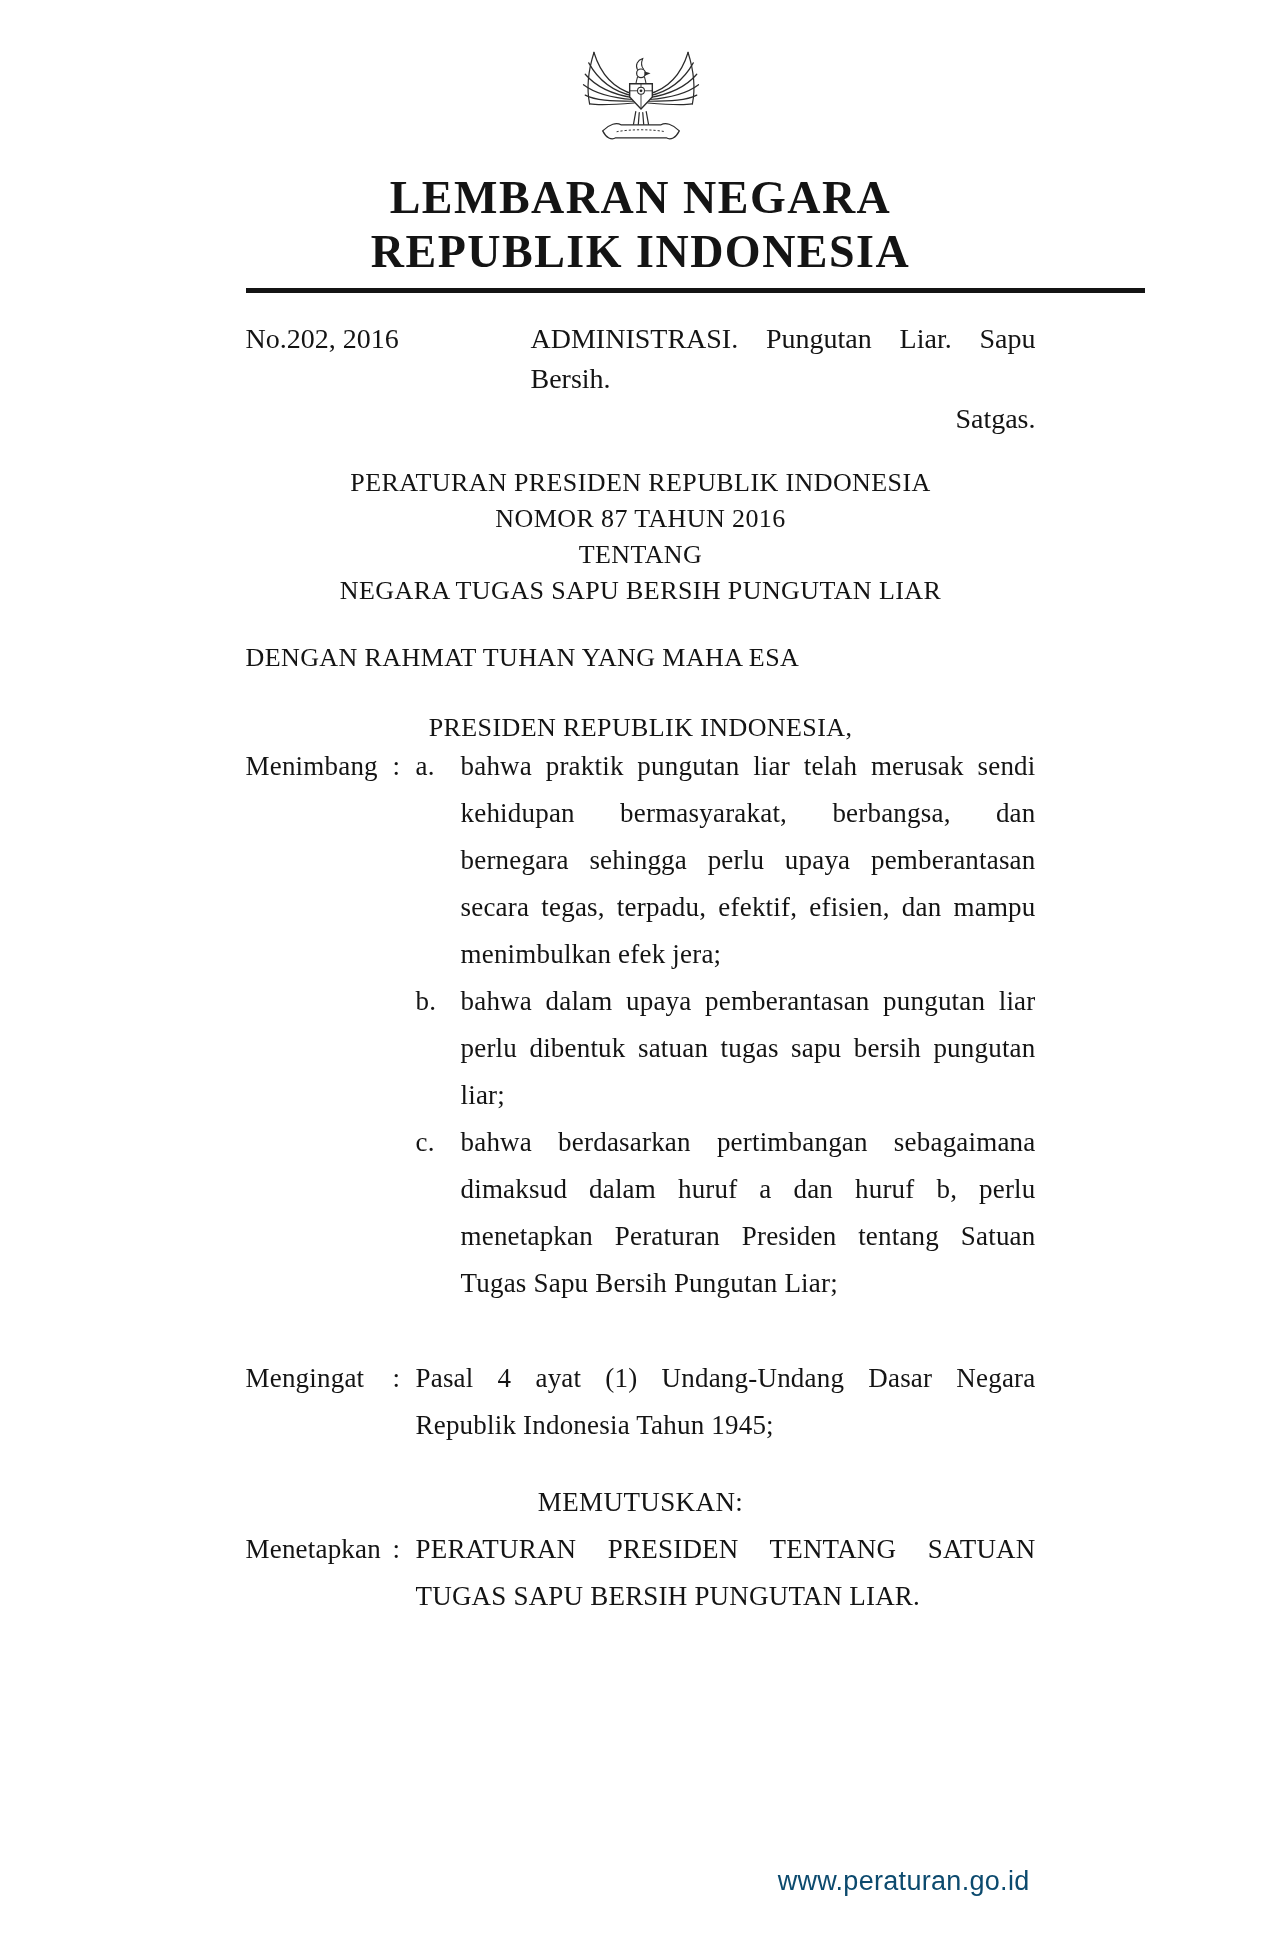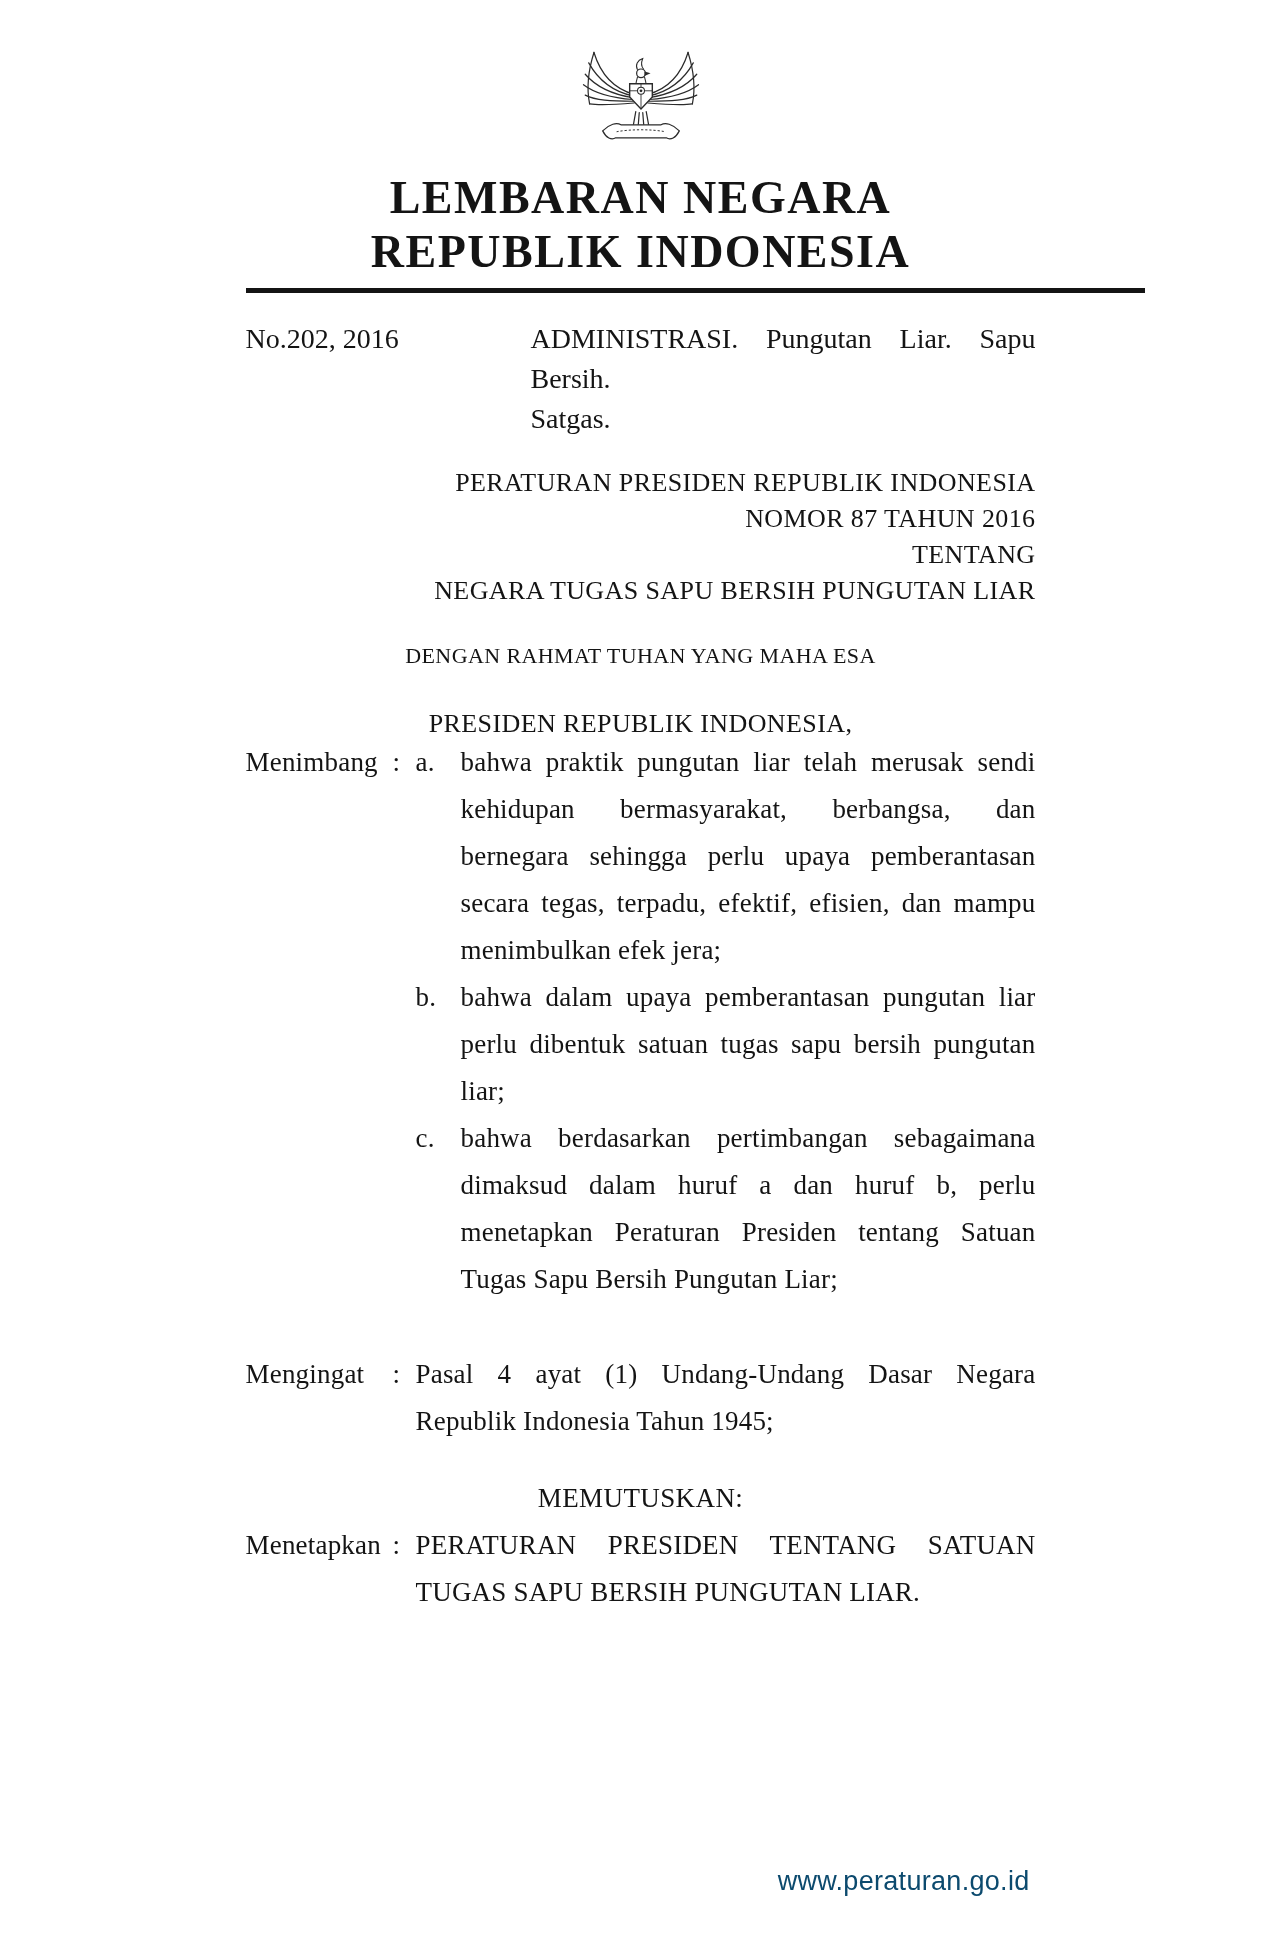"Satgas." .subject .plain { text-align: left -> right }
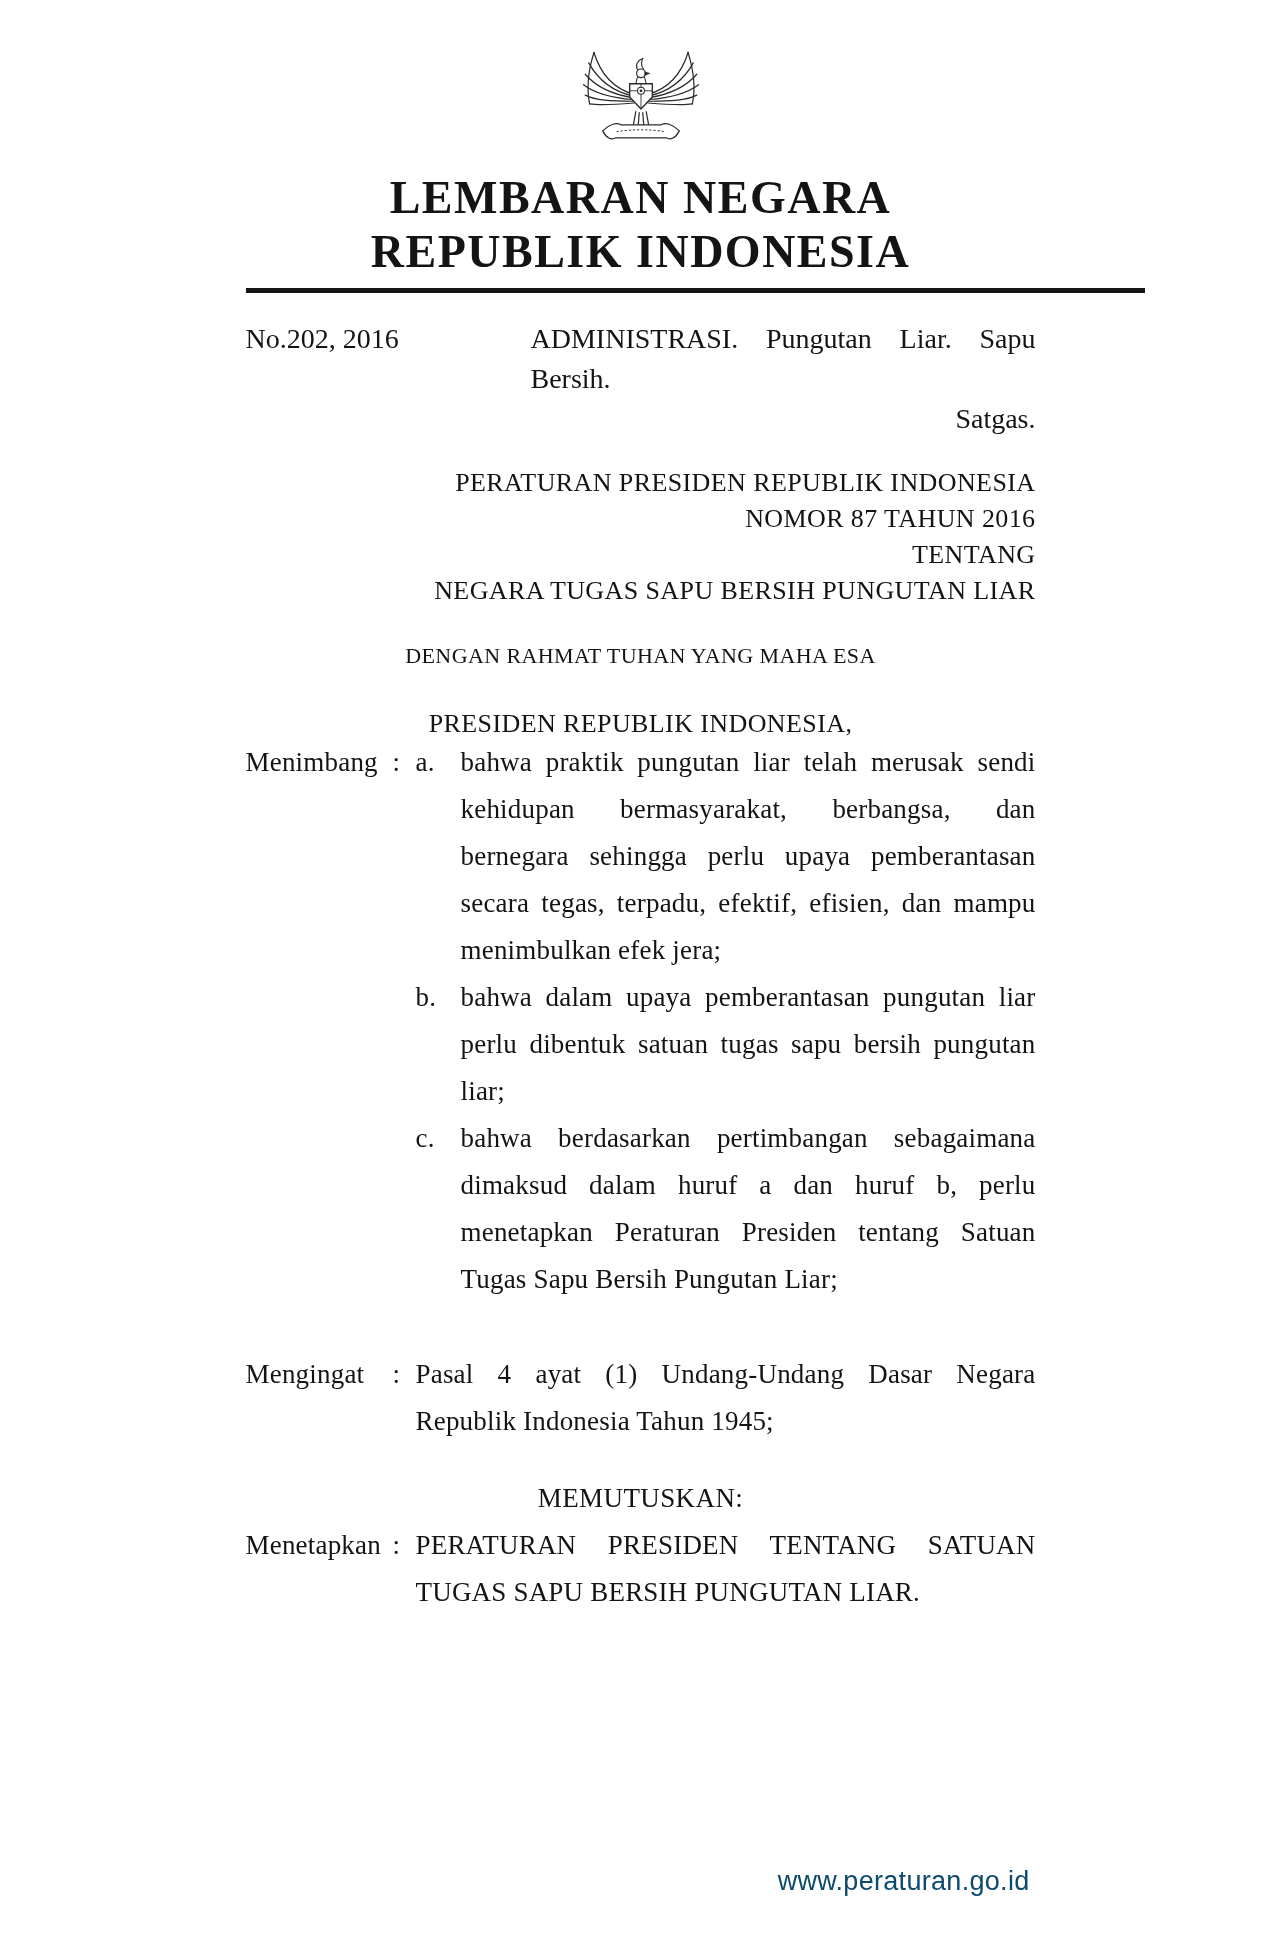"PERATURAN PRESIDEN REPUBLIK INDONESIA" .doc-heading div { text-align: right -> none }
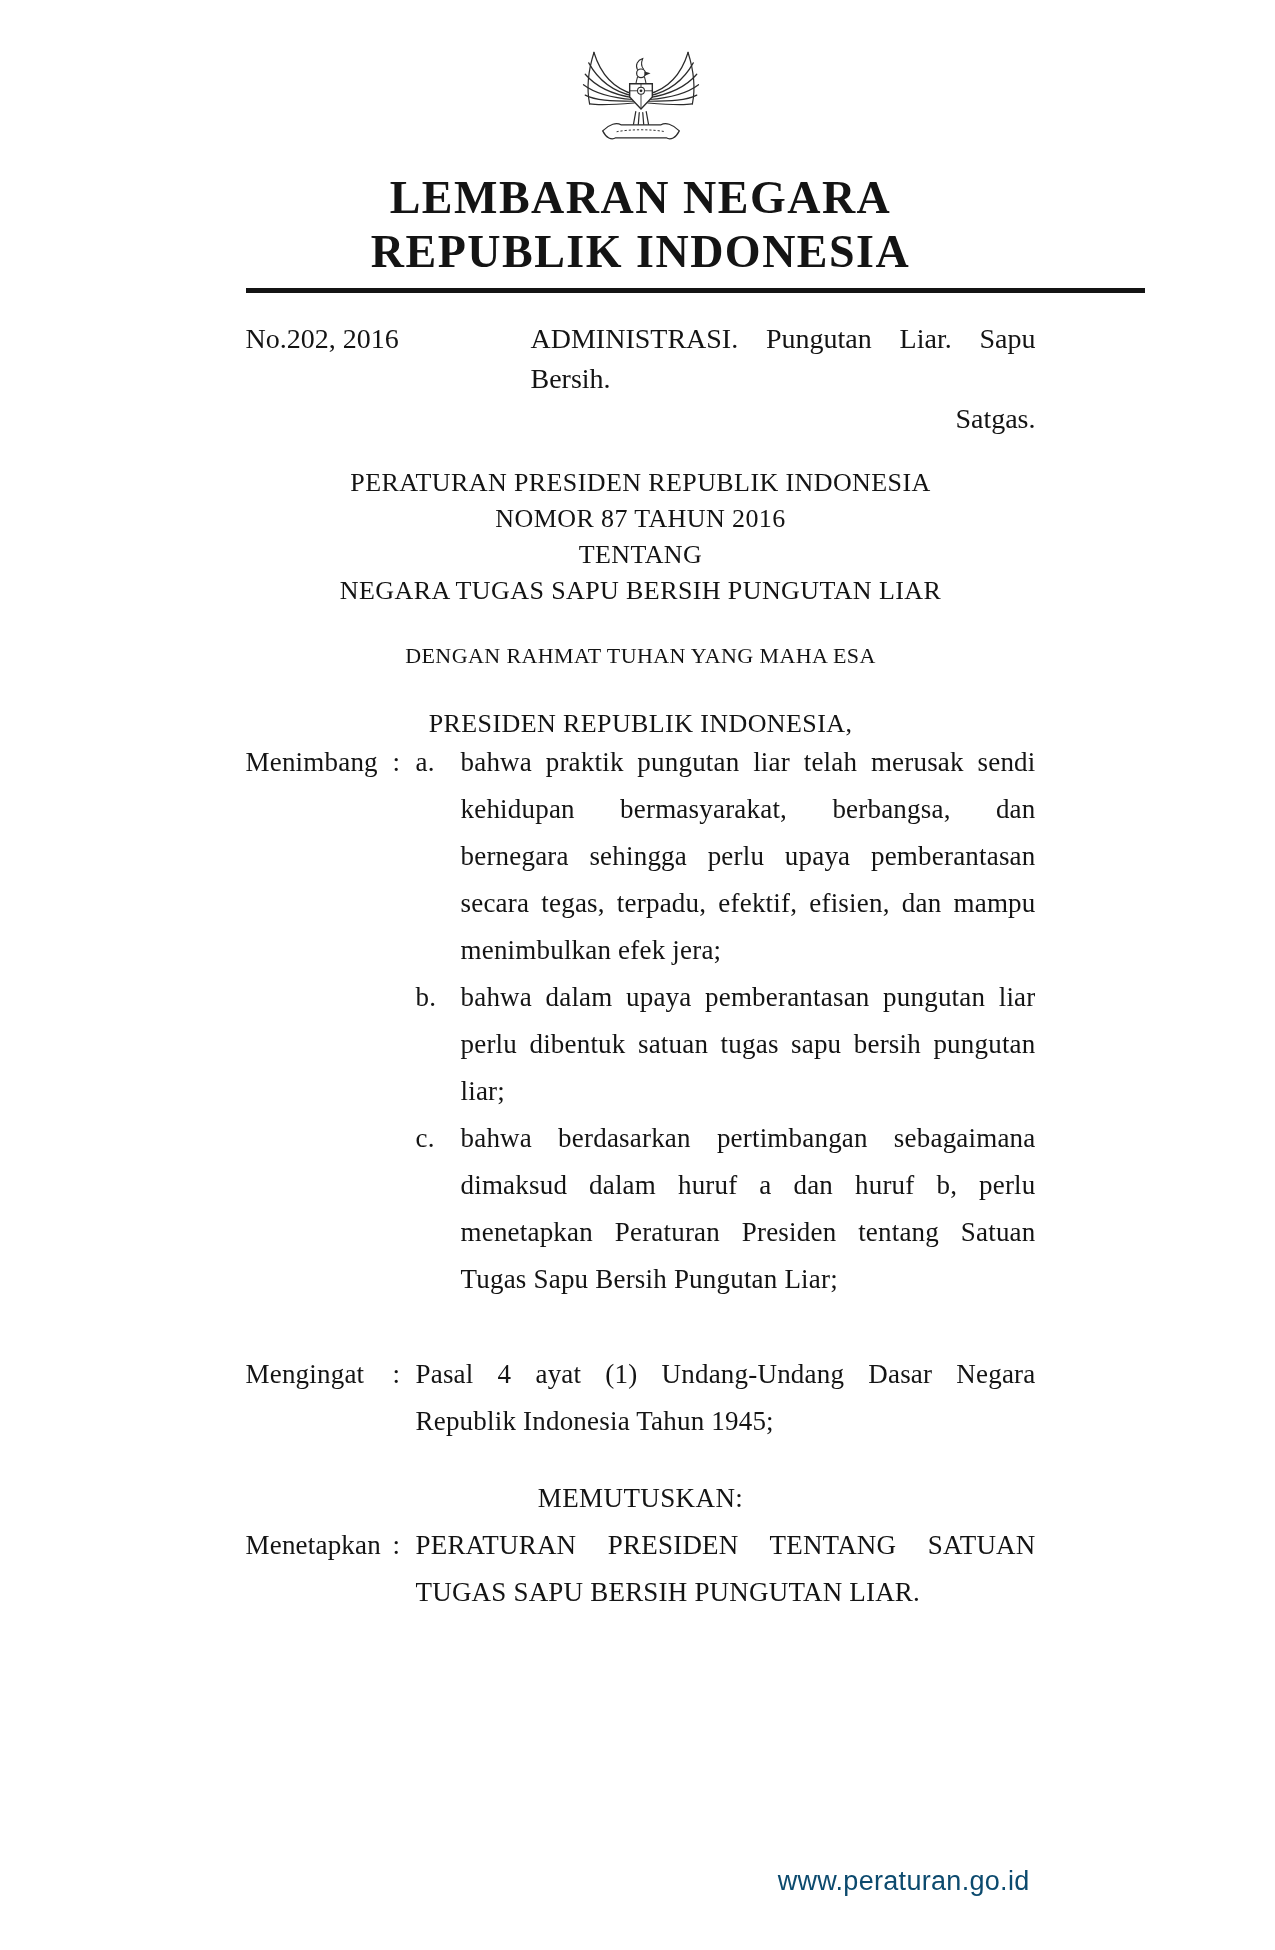"DENGAN RAHMAT TUHAN YANG MAHA" .invocation { font-size: 22px -> 26px; text-align: center -> left }
